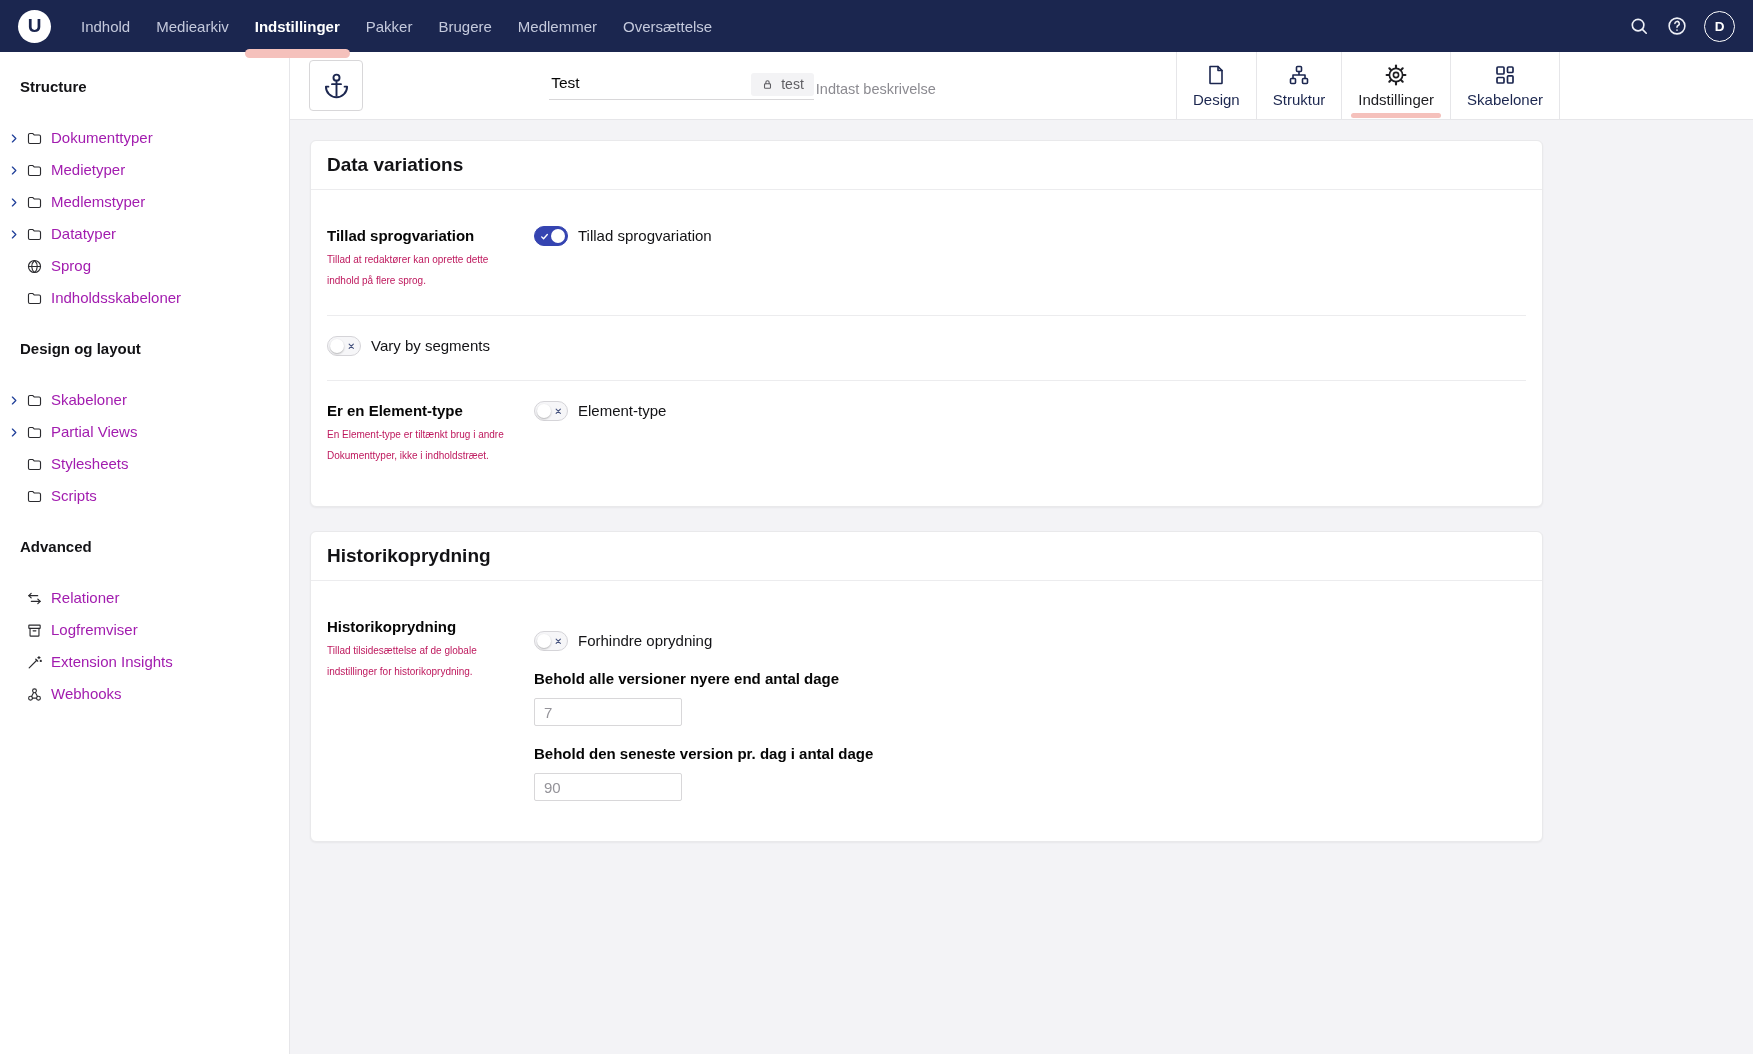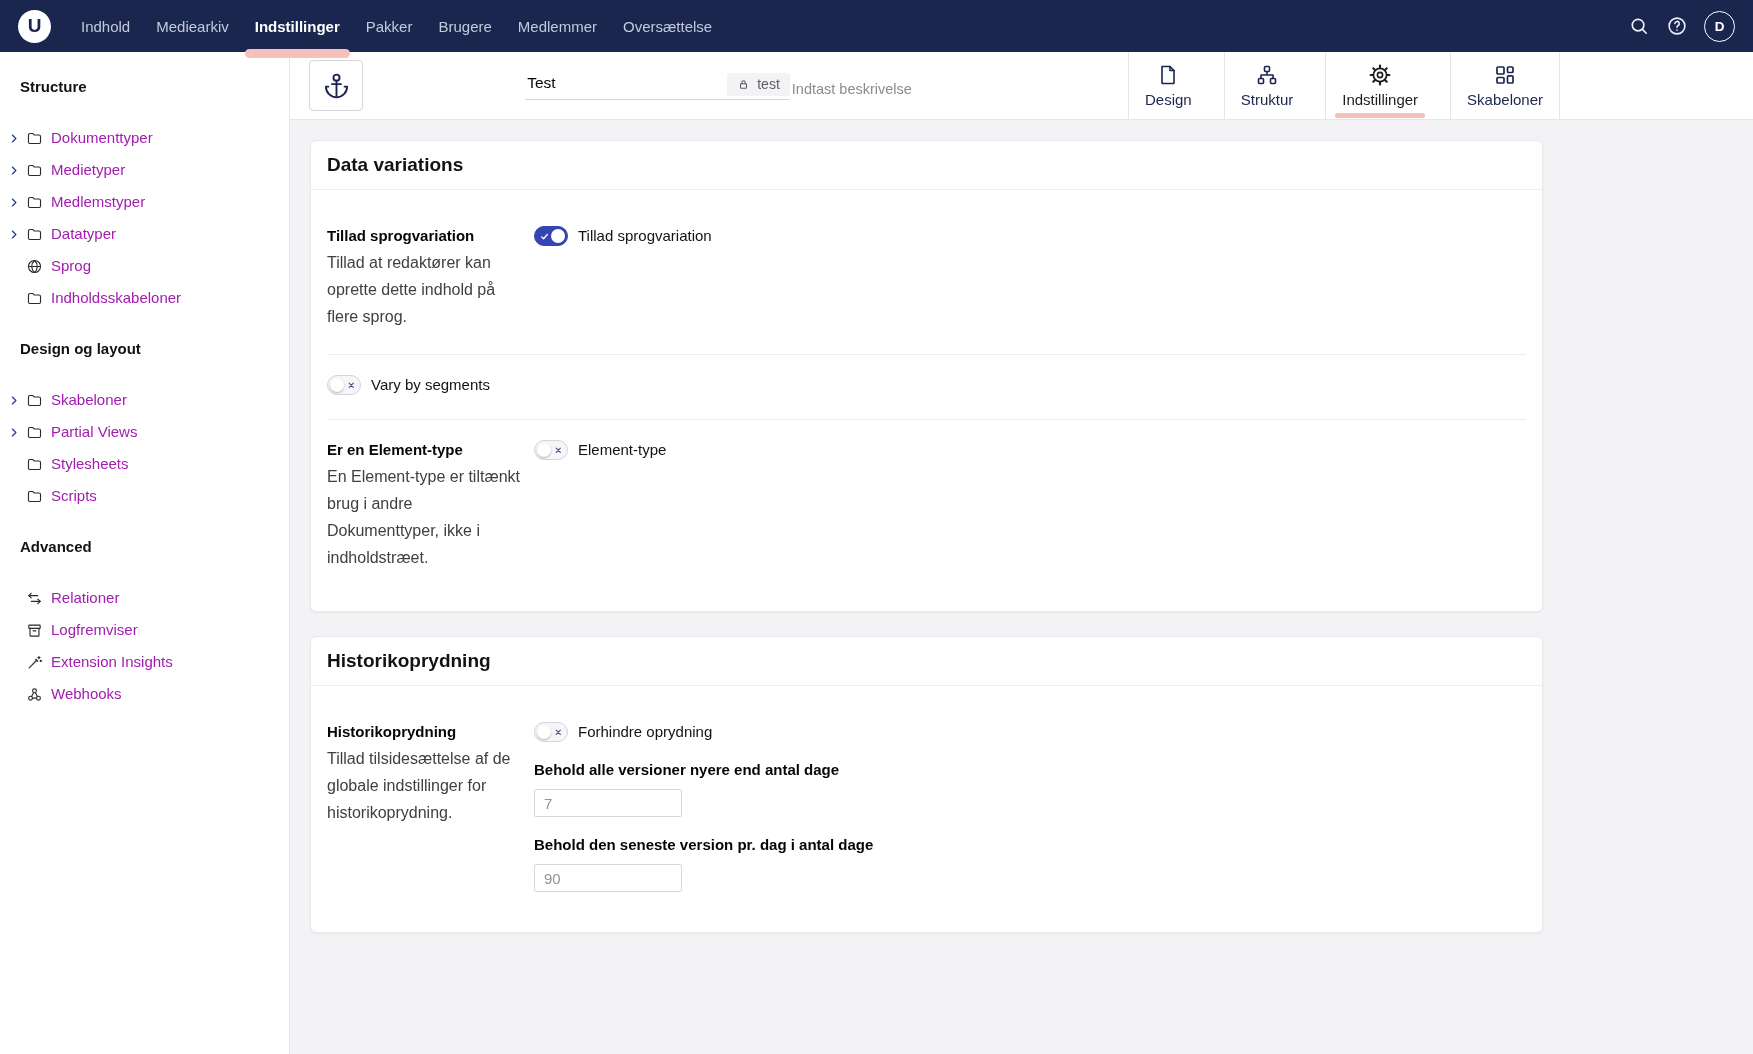"Design" .tabs { gap: 16px -> none }
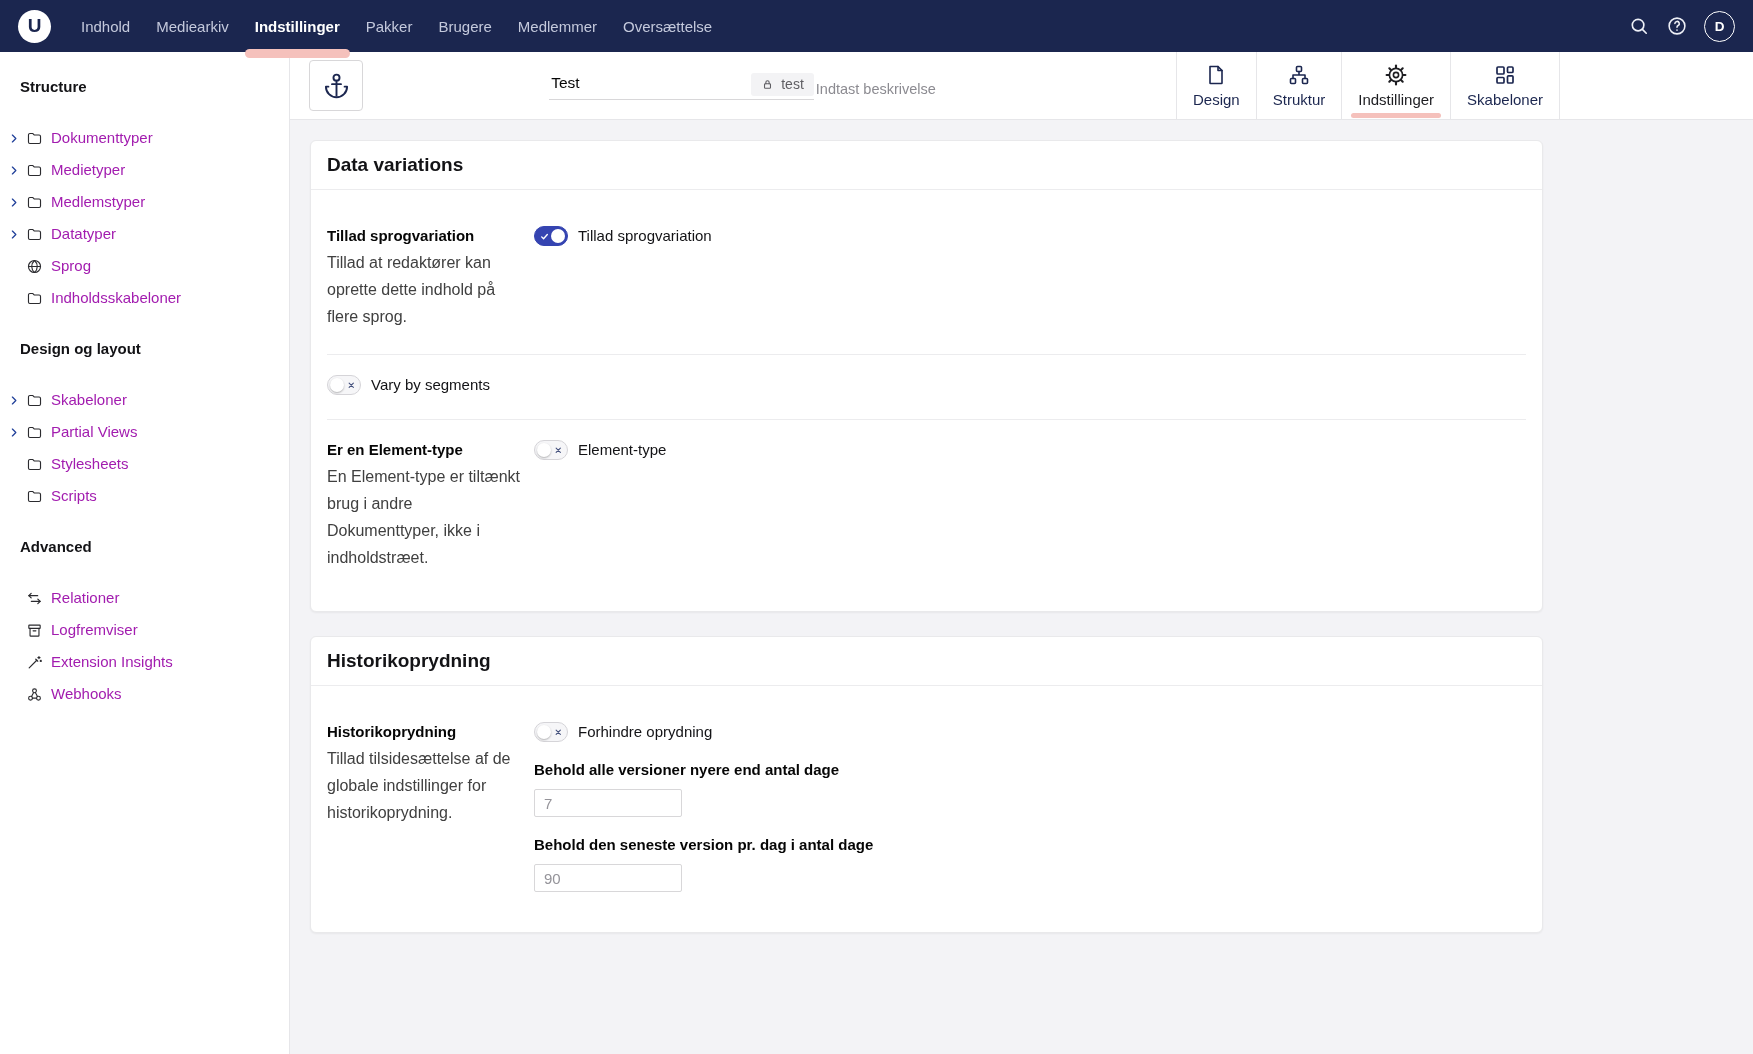"Tillad at redaktører kan oprette" .prop-desc { color: #404040 -> #be185d; font-size: 16px -> 10px; line-height: 27px -> 21px }
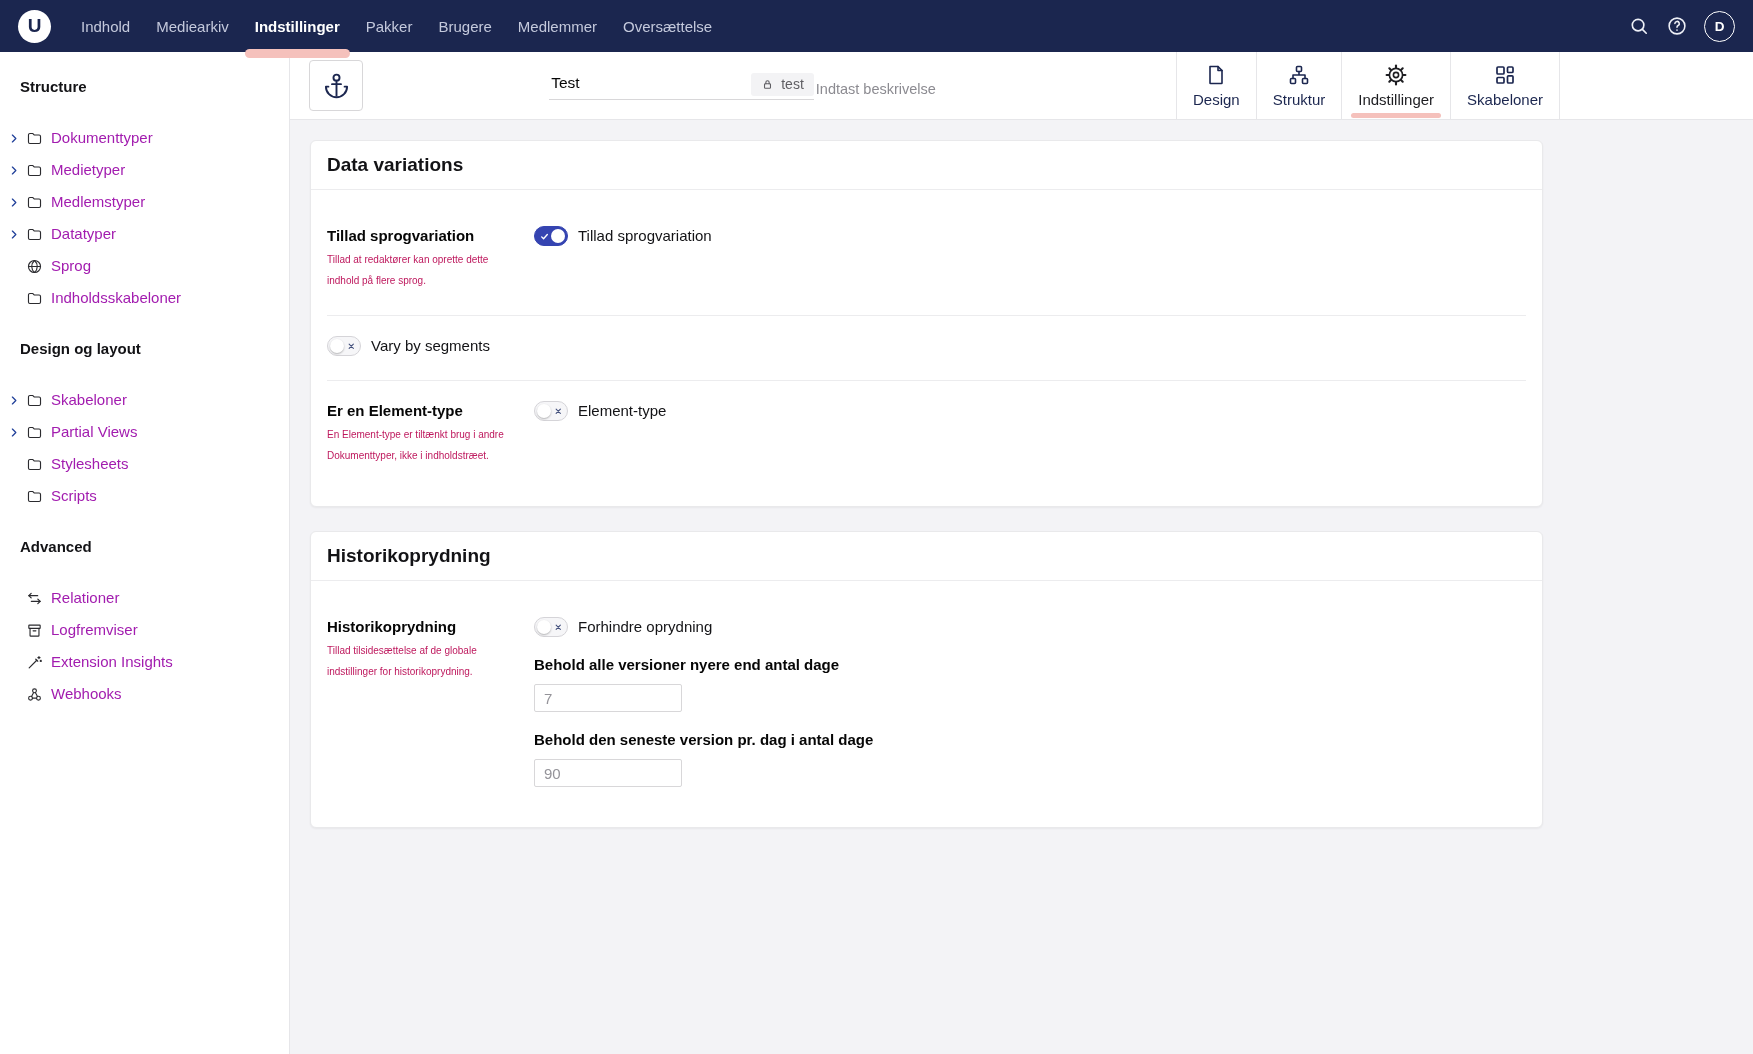"Forhindre oprydning" .has-fields .toggle-row { margin-top: none -> 14px }
